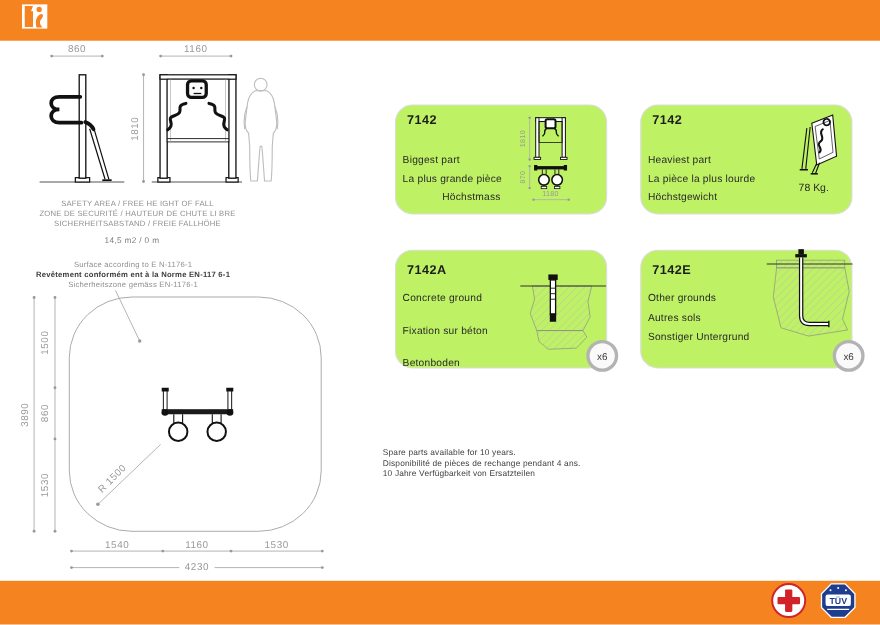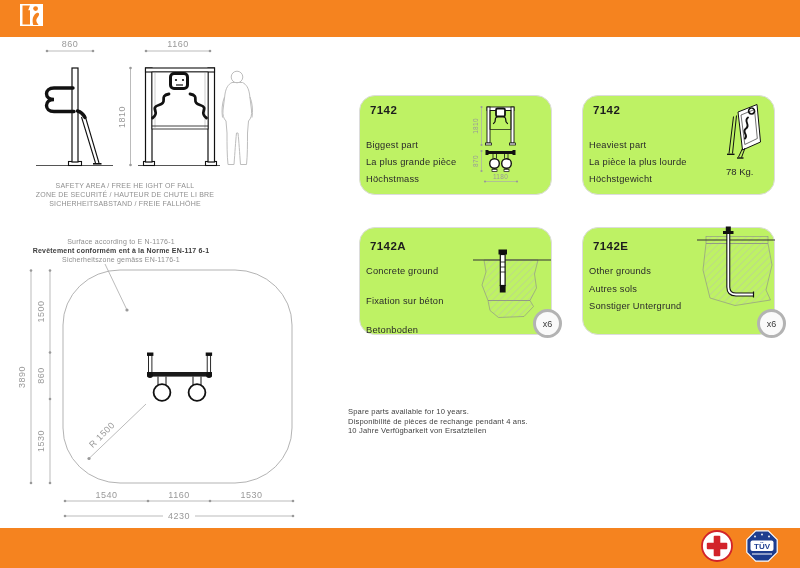"Höchstmass" div.card-line { margin-left: none -> 36px }
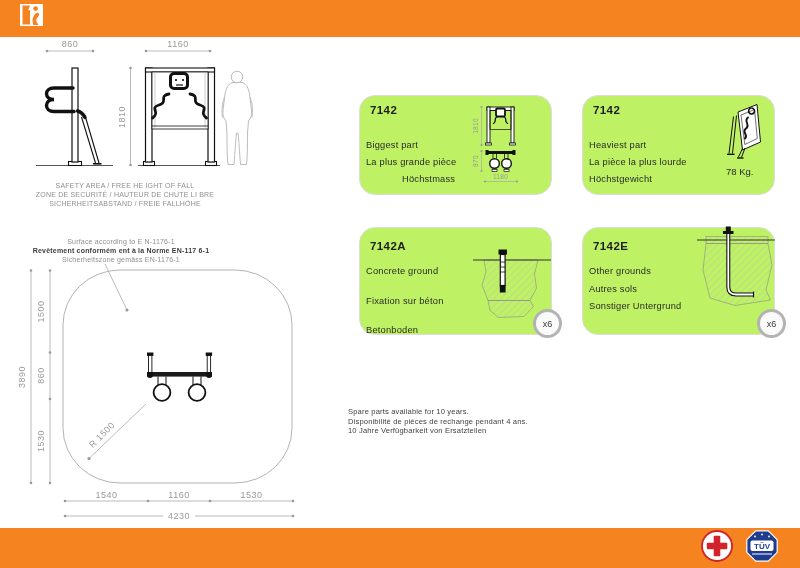"14,5 m2 / 0 m" div.txt { html: none -> <div>14,5 m2 / 0 m</div> }
